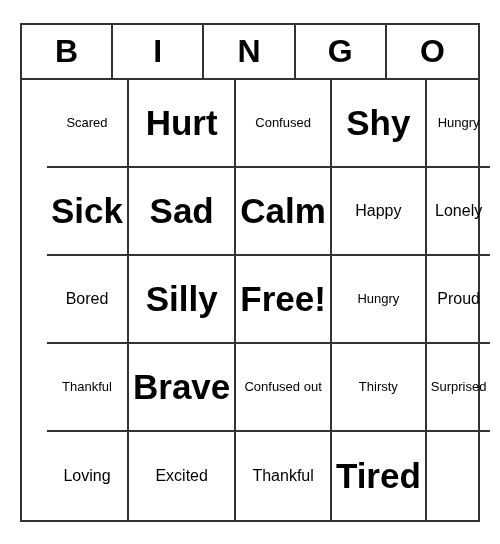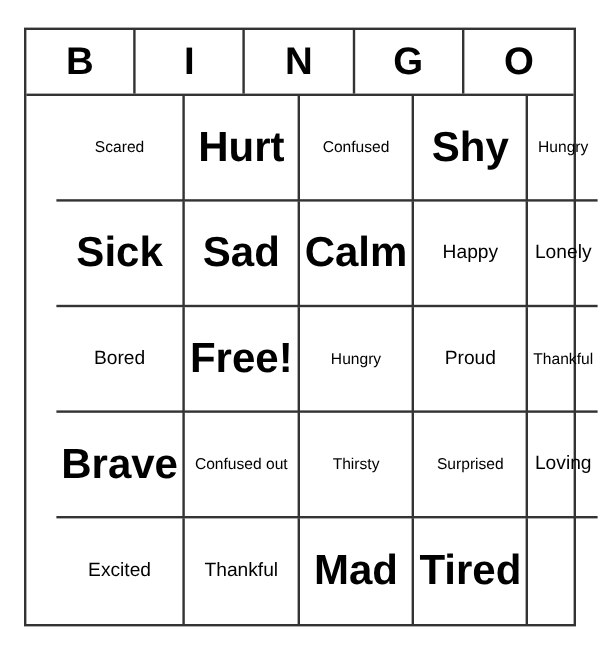"Silly" div.bingo-cell { html: none -> <div> <span>Silly</span> </div> }
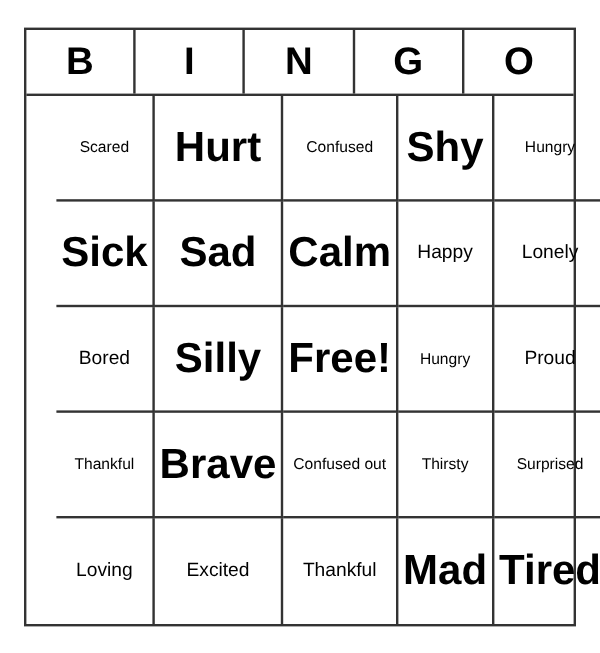"Mad" div.bingo-cell { html: <div> <span>Mad</span> </div> -> none }
